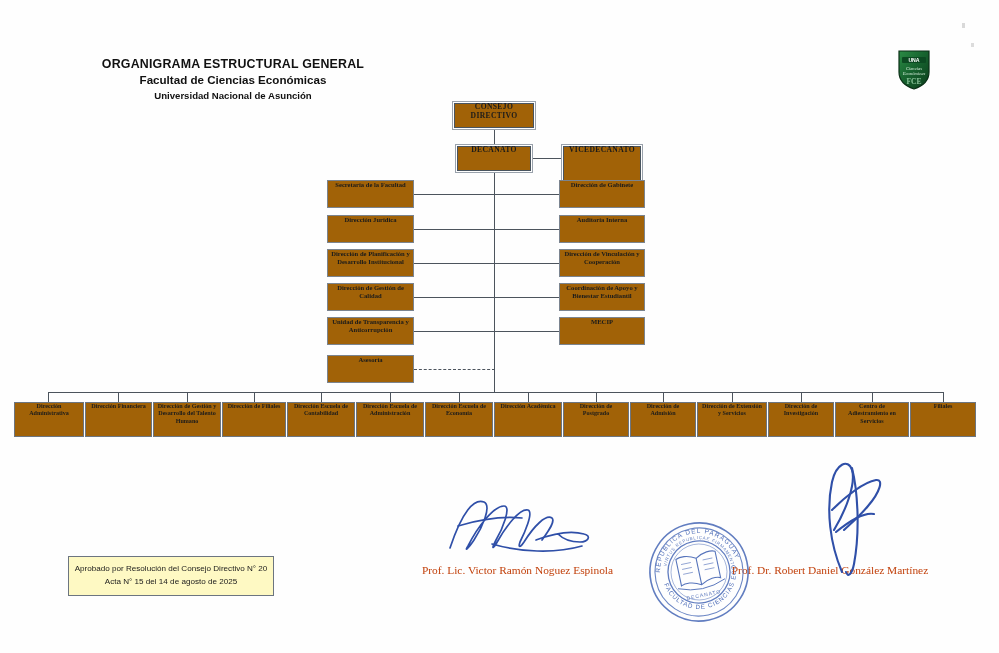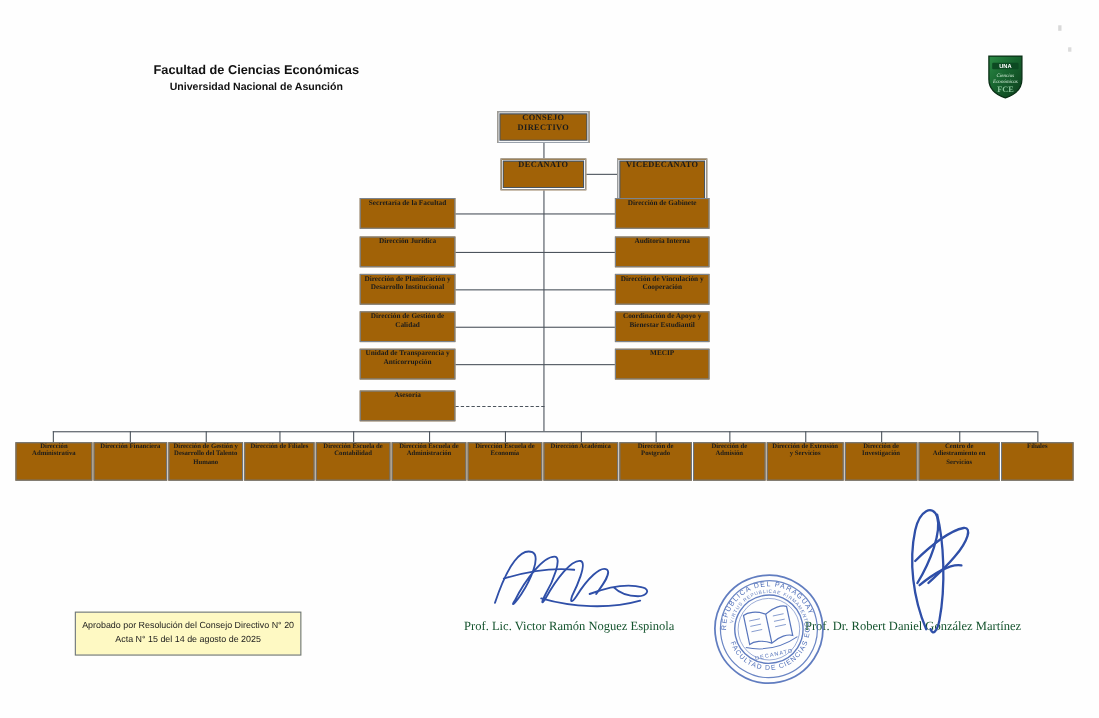"ORGANIGRAMA ESTRUCTURAL GENERAL" div.title-line1 { html: none -> <div>ORGANIGRAMA ESTRUCTURAL GENERAL</div> }
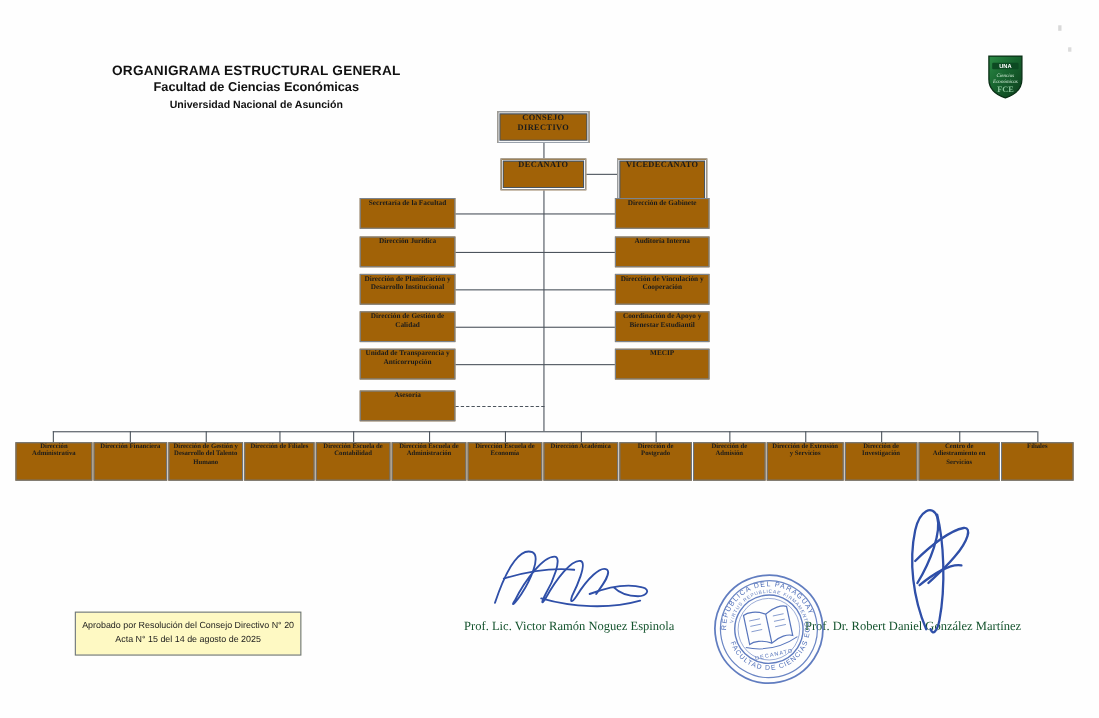"Prof. Lic. Victor Ramón Noguez" .sig-block { color: #14532d -> #c2410c }
